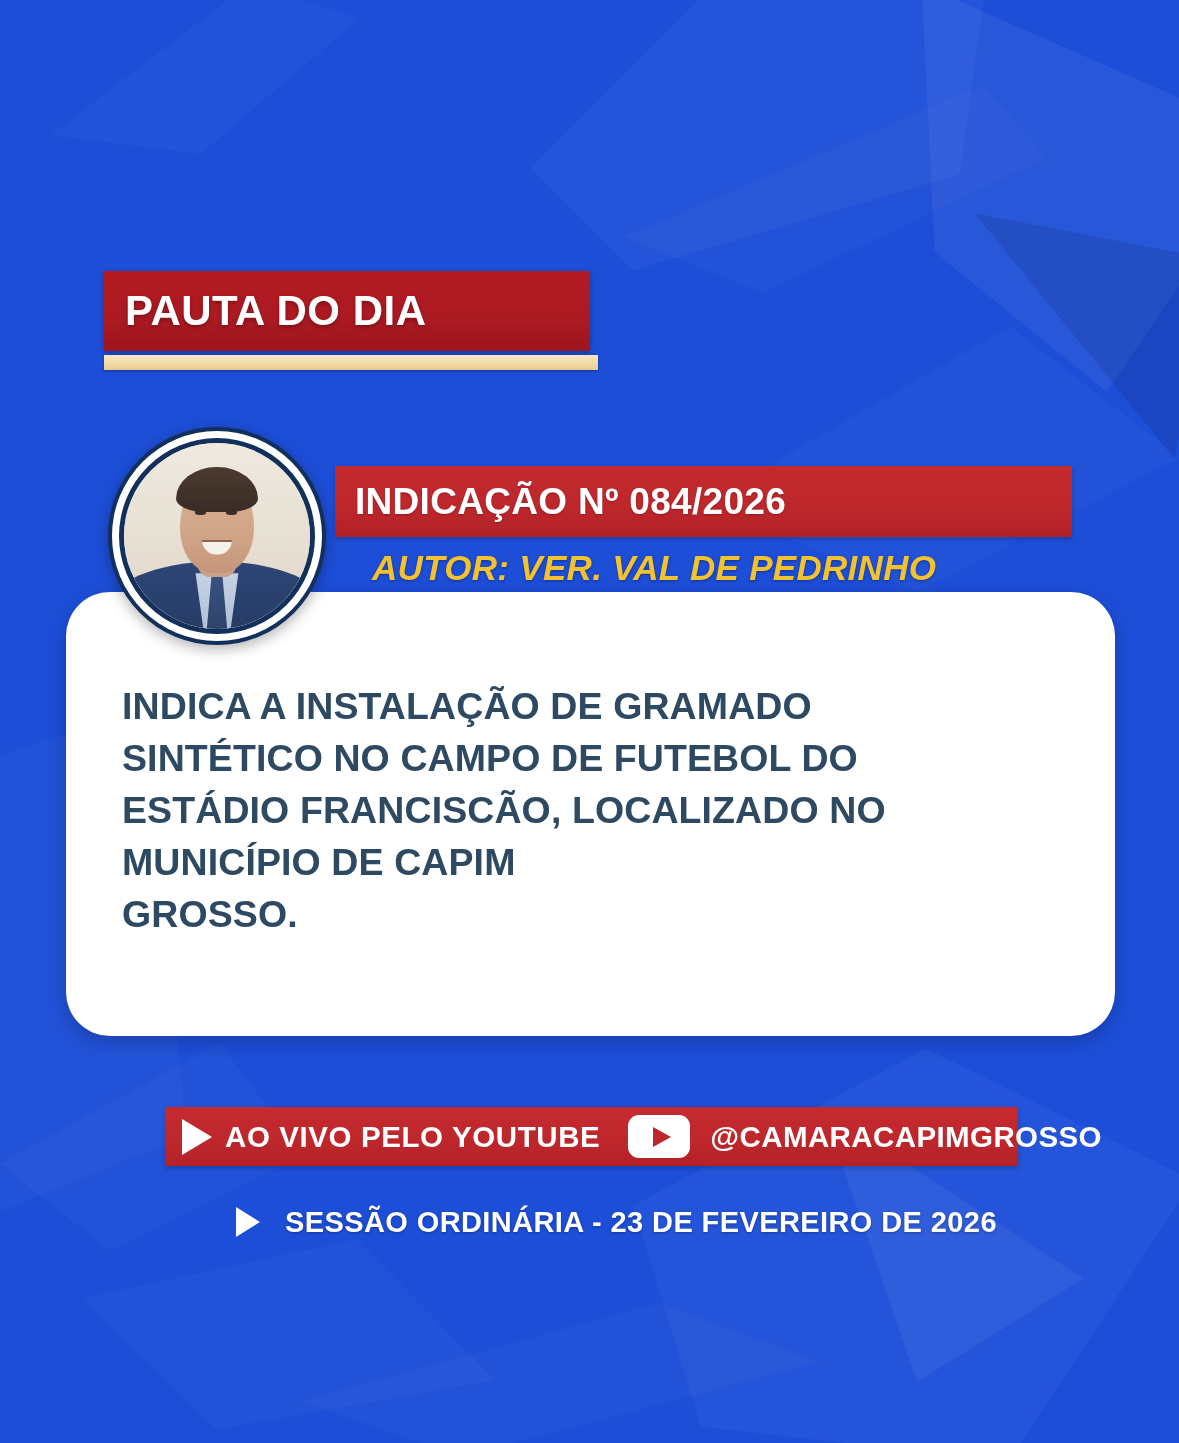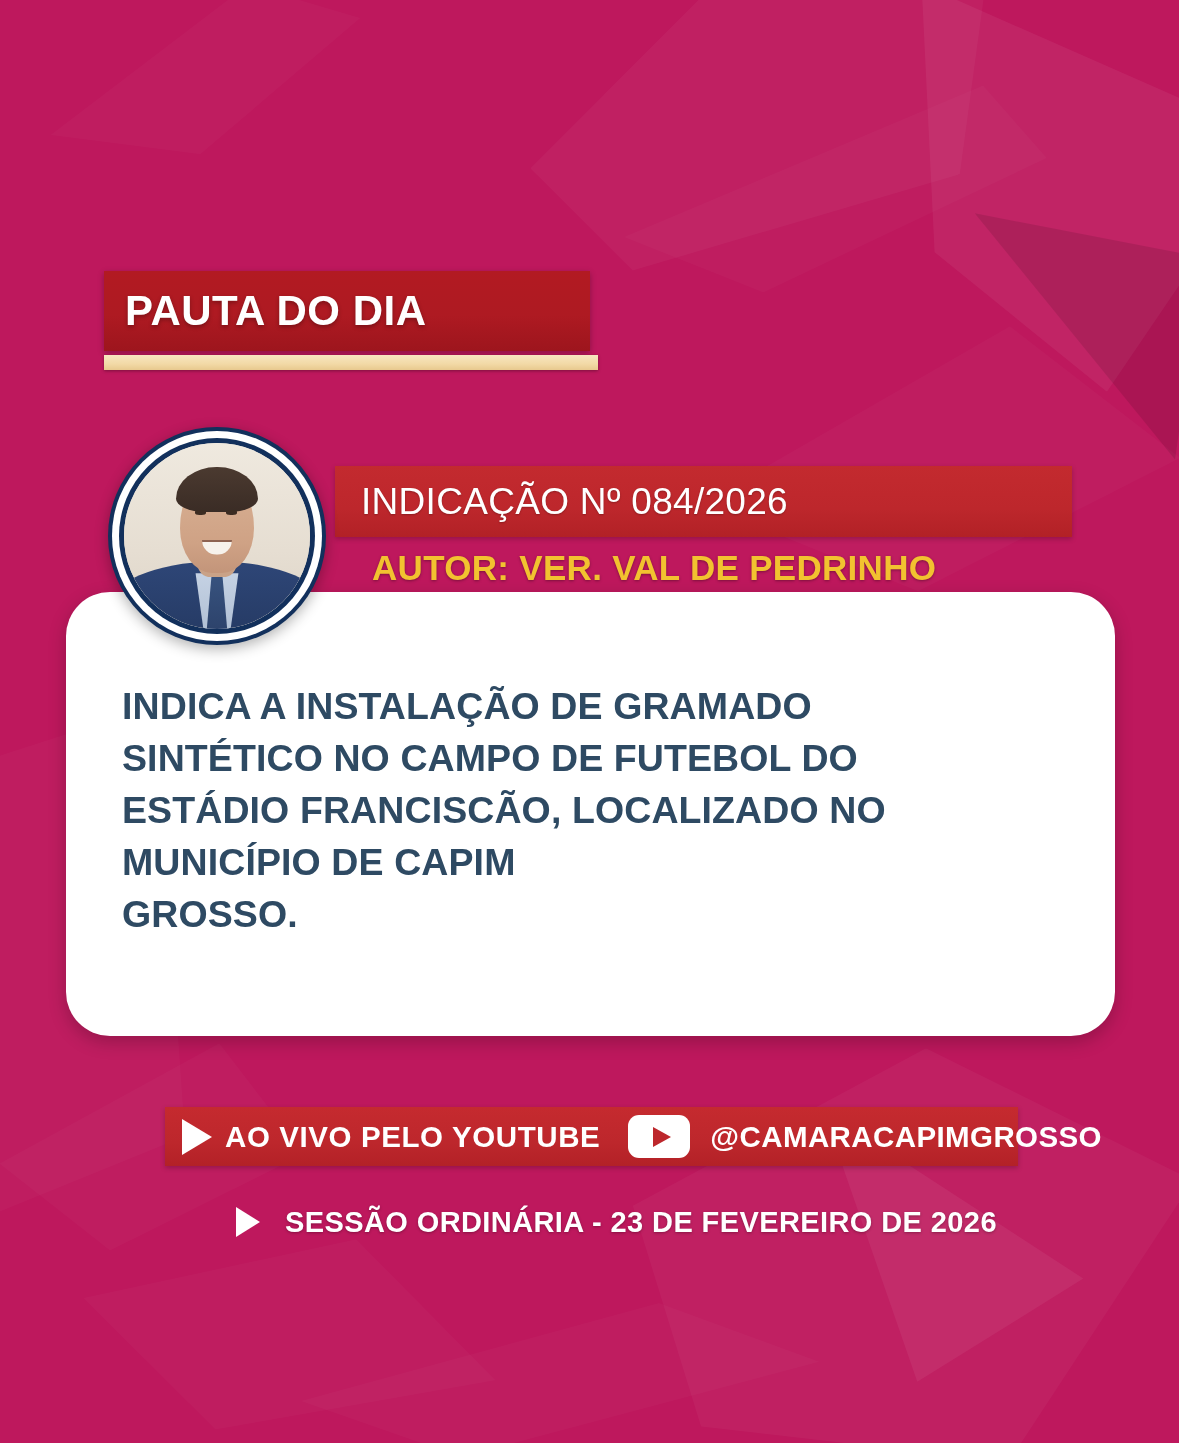"PAUTA DO DIA" #poster { background-color: #be185d -> #1d4ed8 }
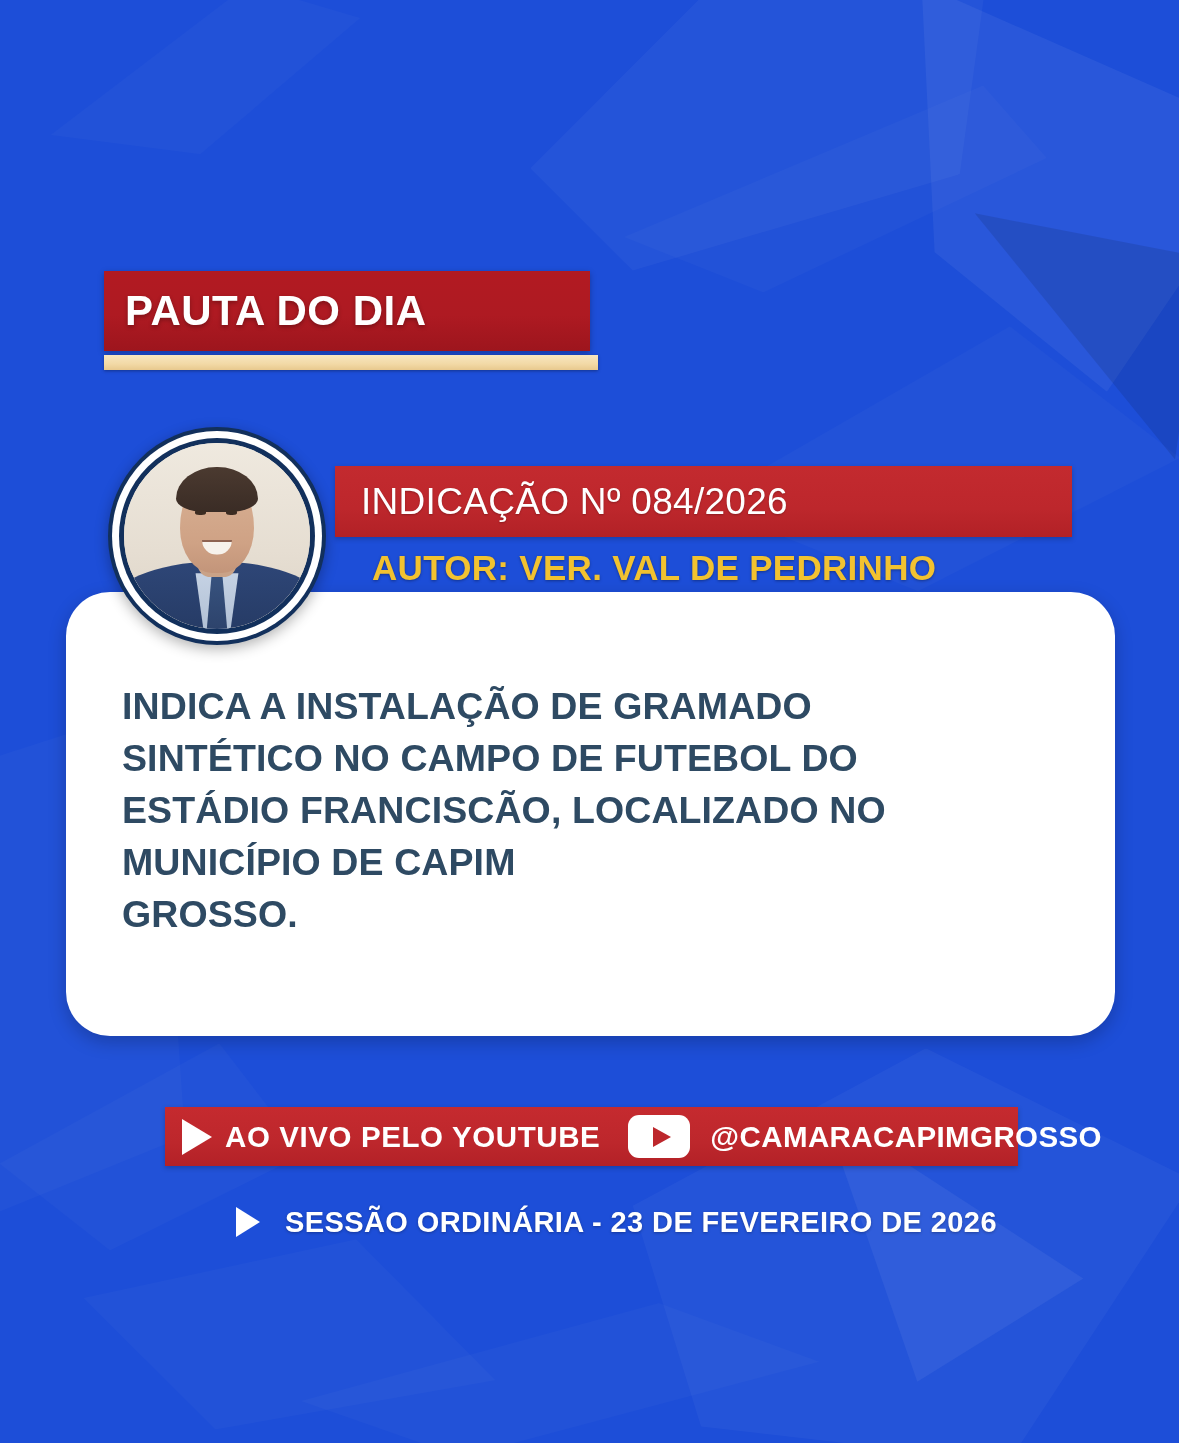"INDICAÇÃO Nº 084/2026" #indicacao-band .label { font-weight: normal -> bold; padding-left: 26px -> 20px }
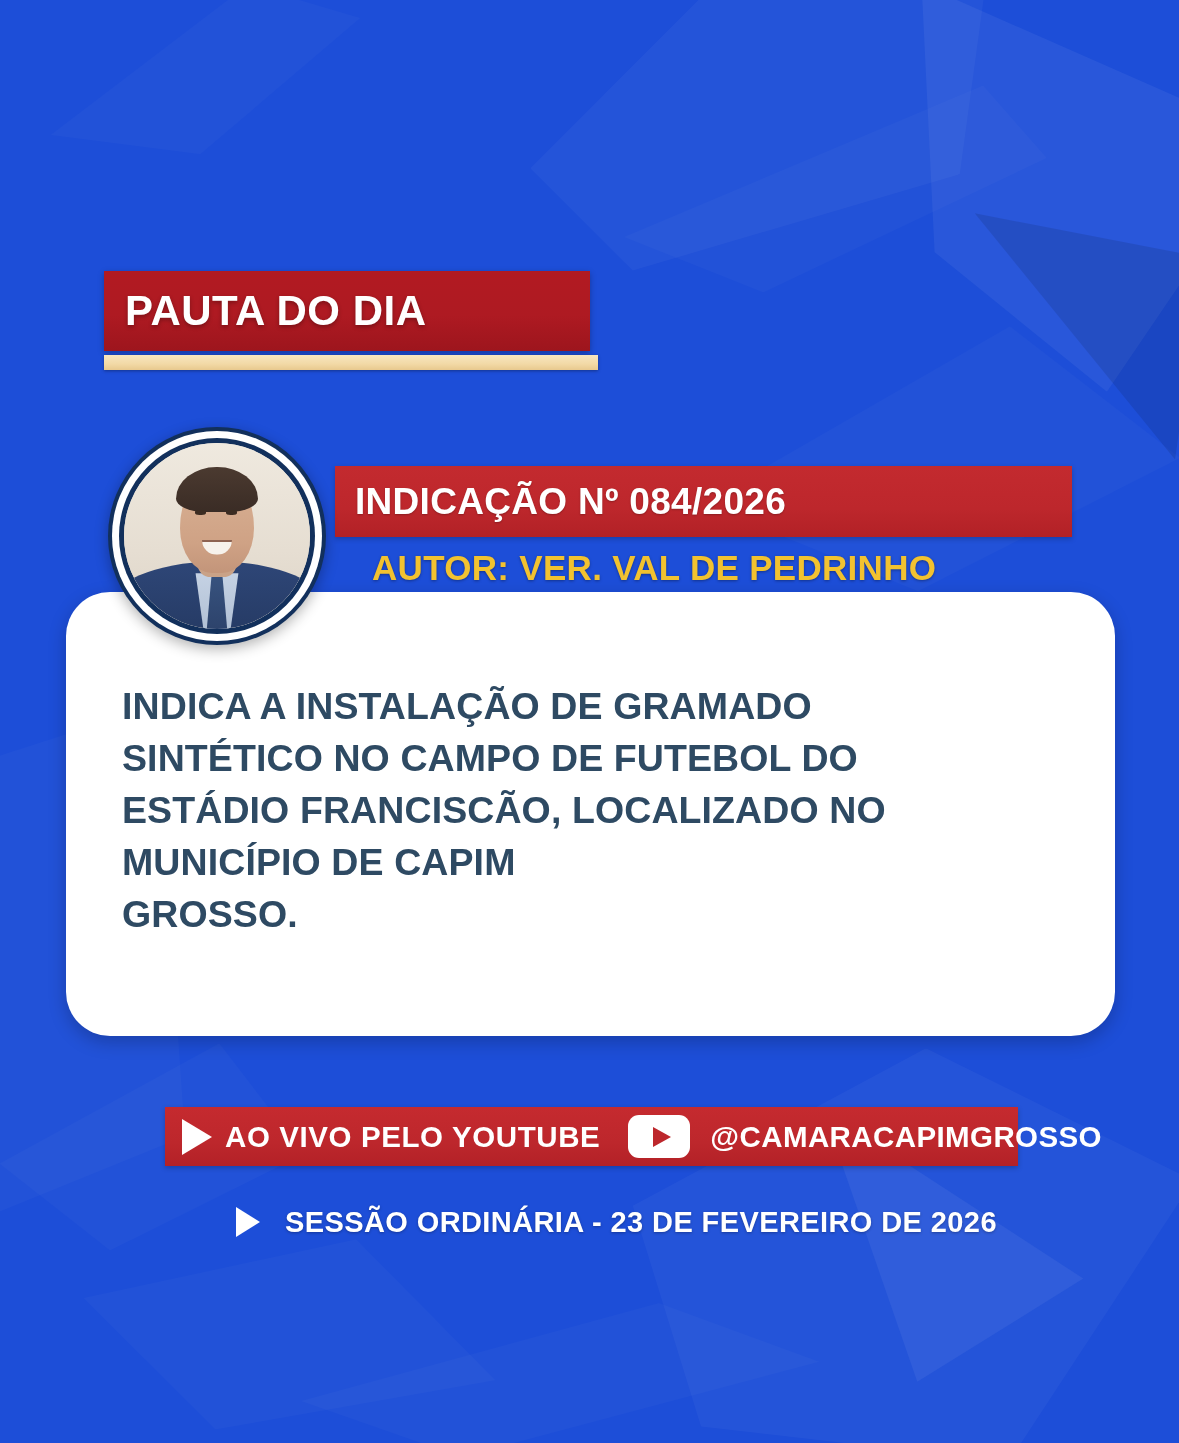"AUTOR: VER. VAL DE PEDRINHO" #autor-line { font-style: none -> italic }
